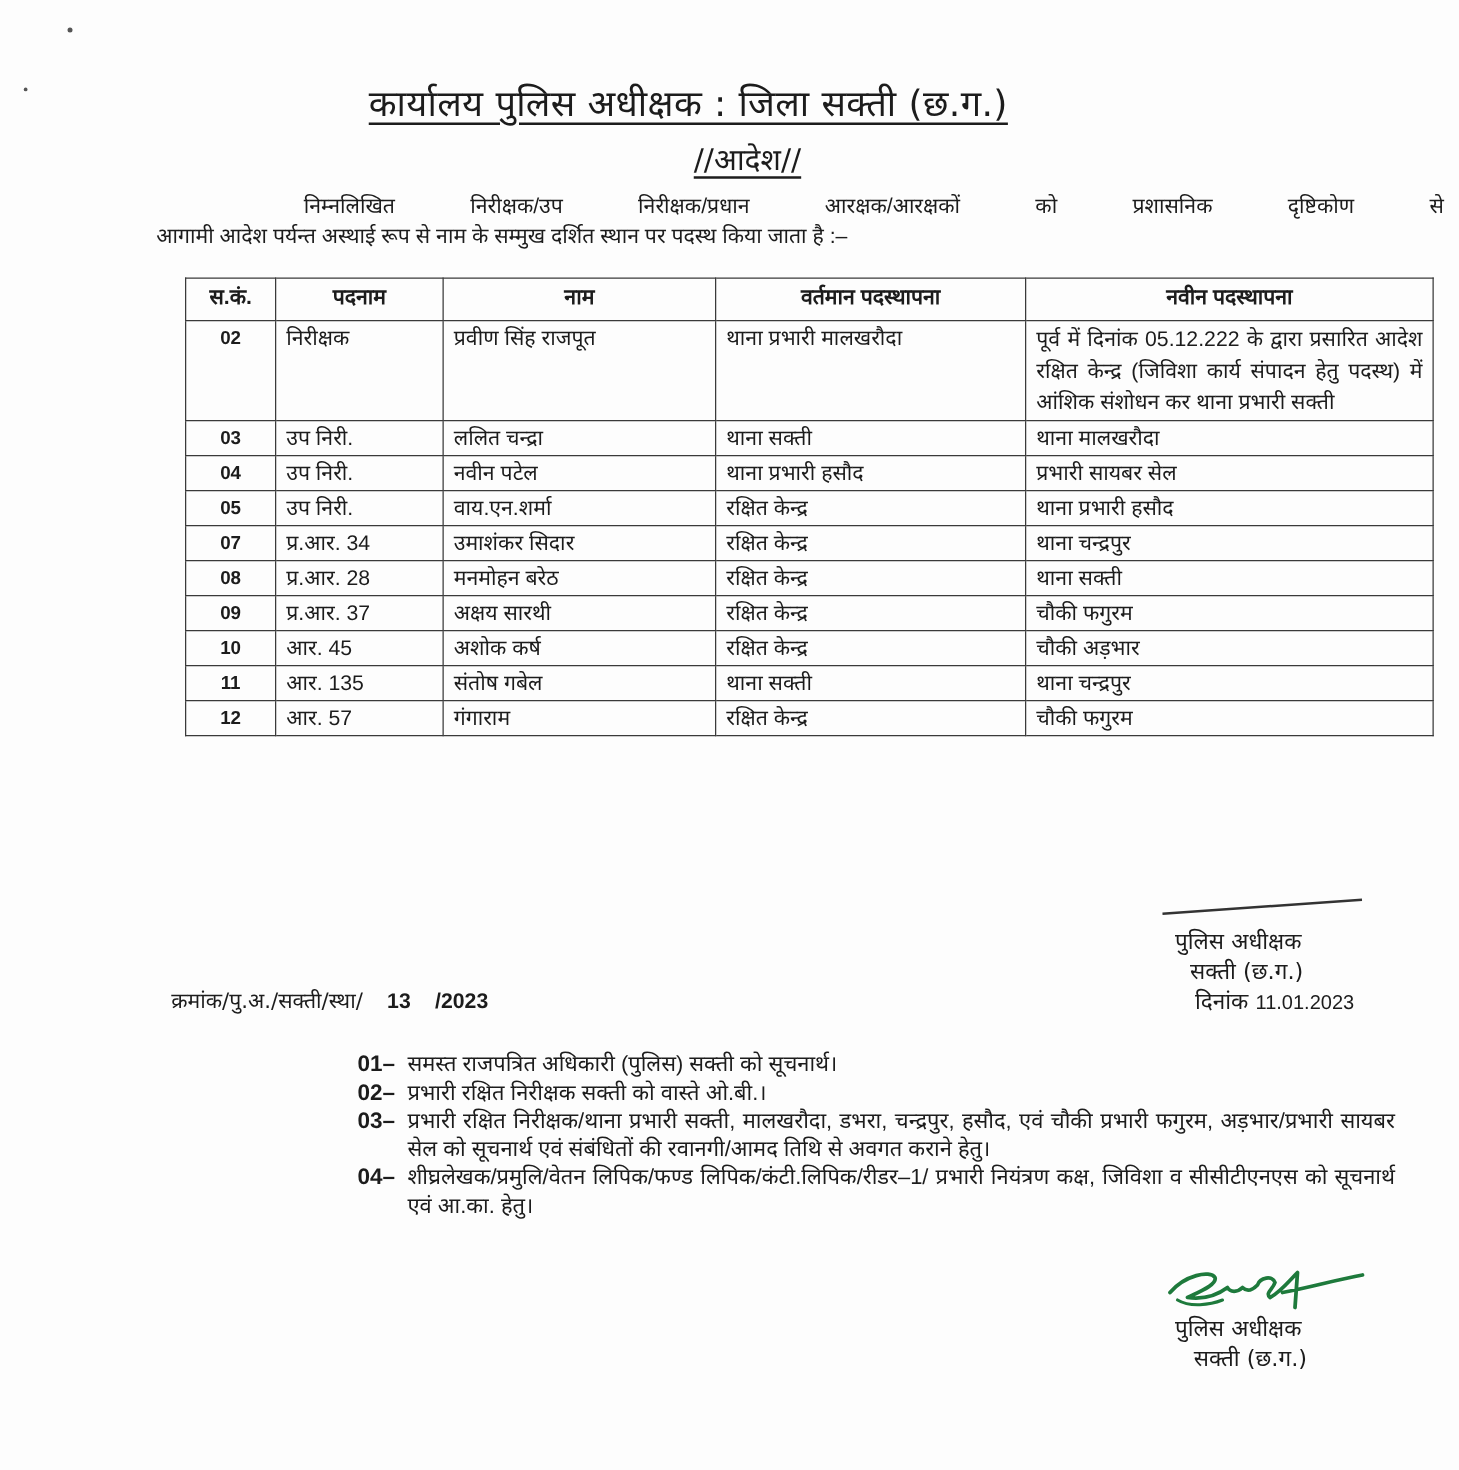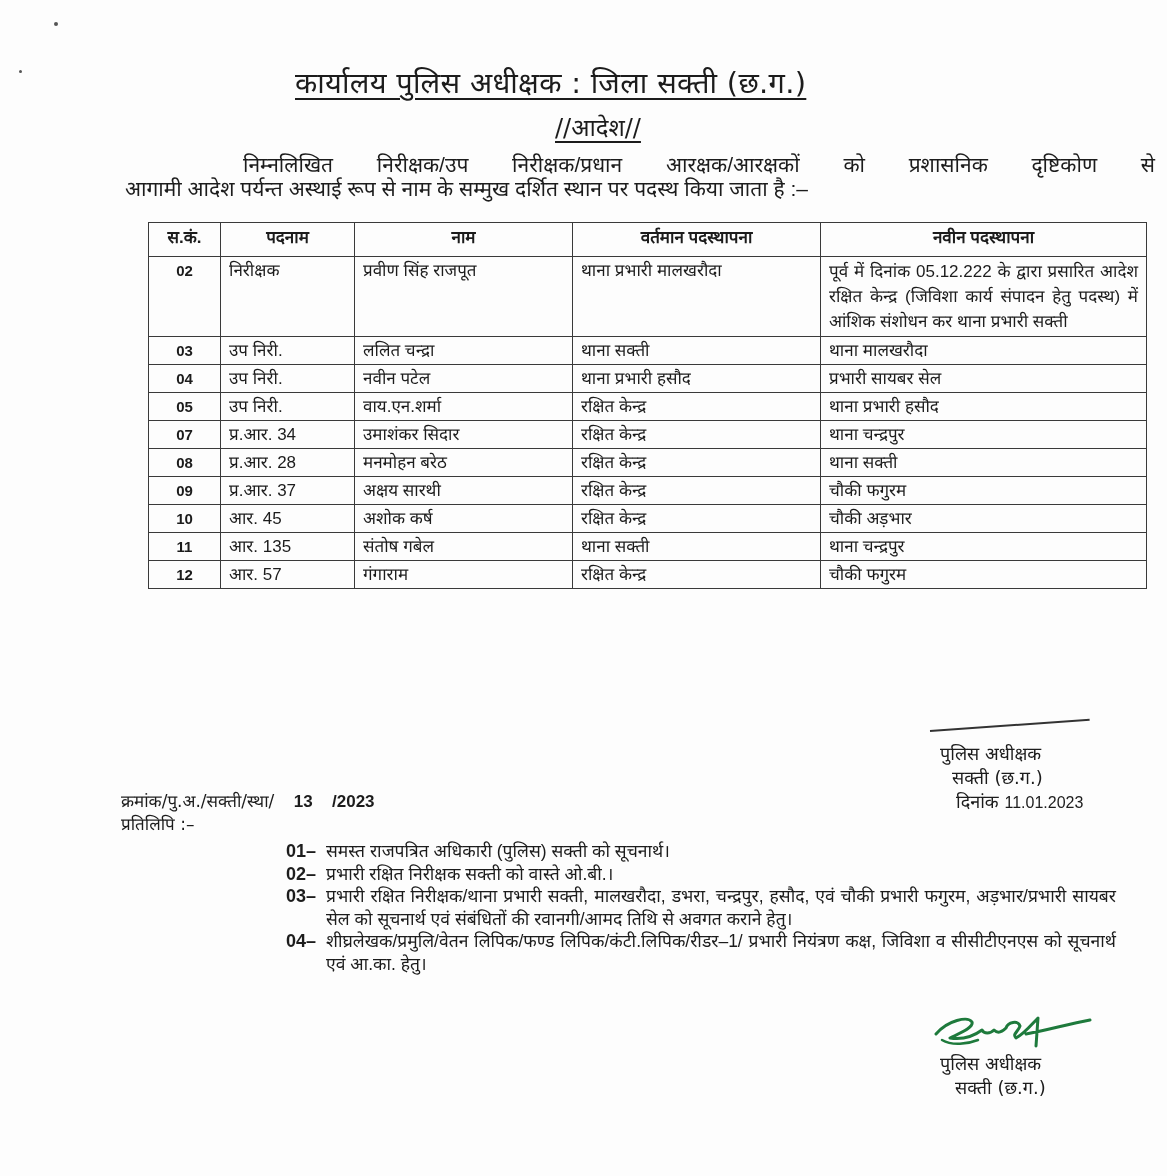"निम्नलिखित निरीक्षक/उप निरीक्षक/प्रधान" .intro { font-size: 21px -> 17px }
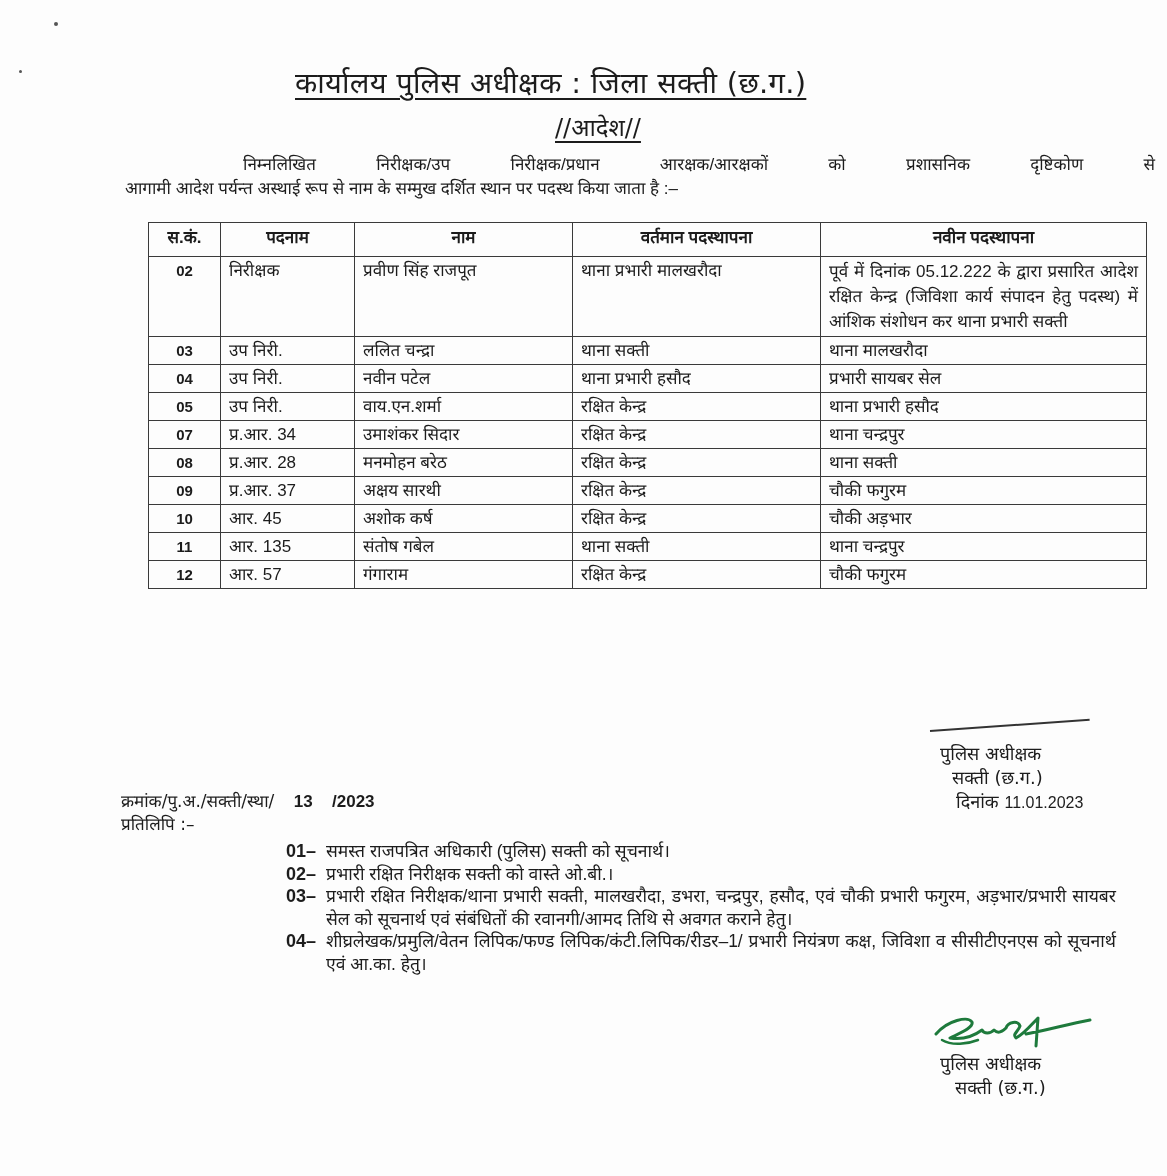"क्रमांक/पु.अ./सक्ती/स्था/ 13 /2023" .ref { left: 121px -> 137px }
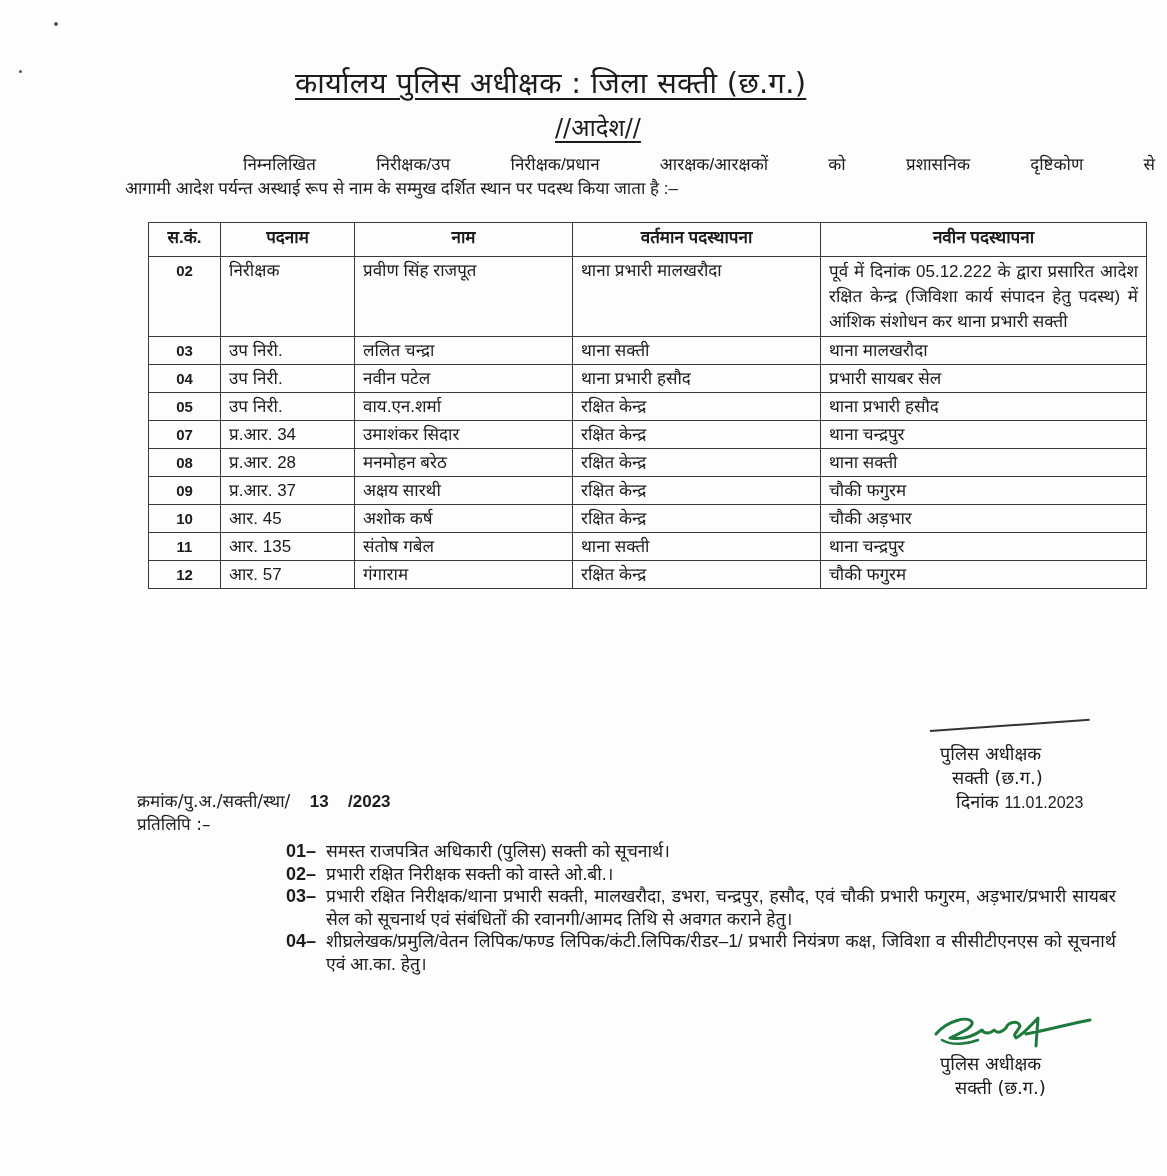"प्रतिलिपि :–" div { html: <div>प्रतिलिपि :–</div> -> none }
